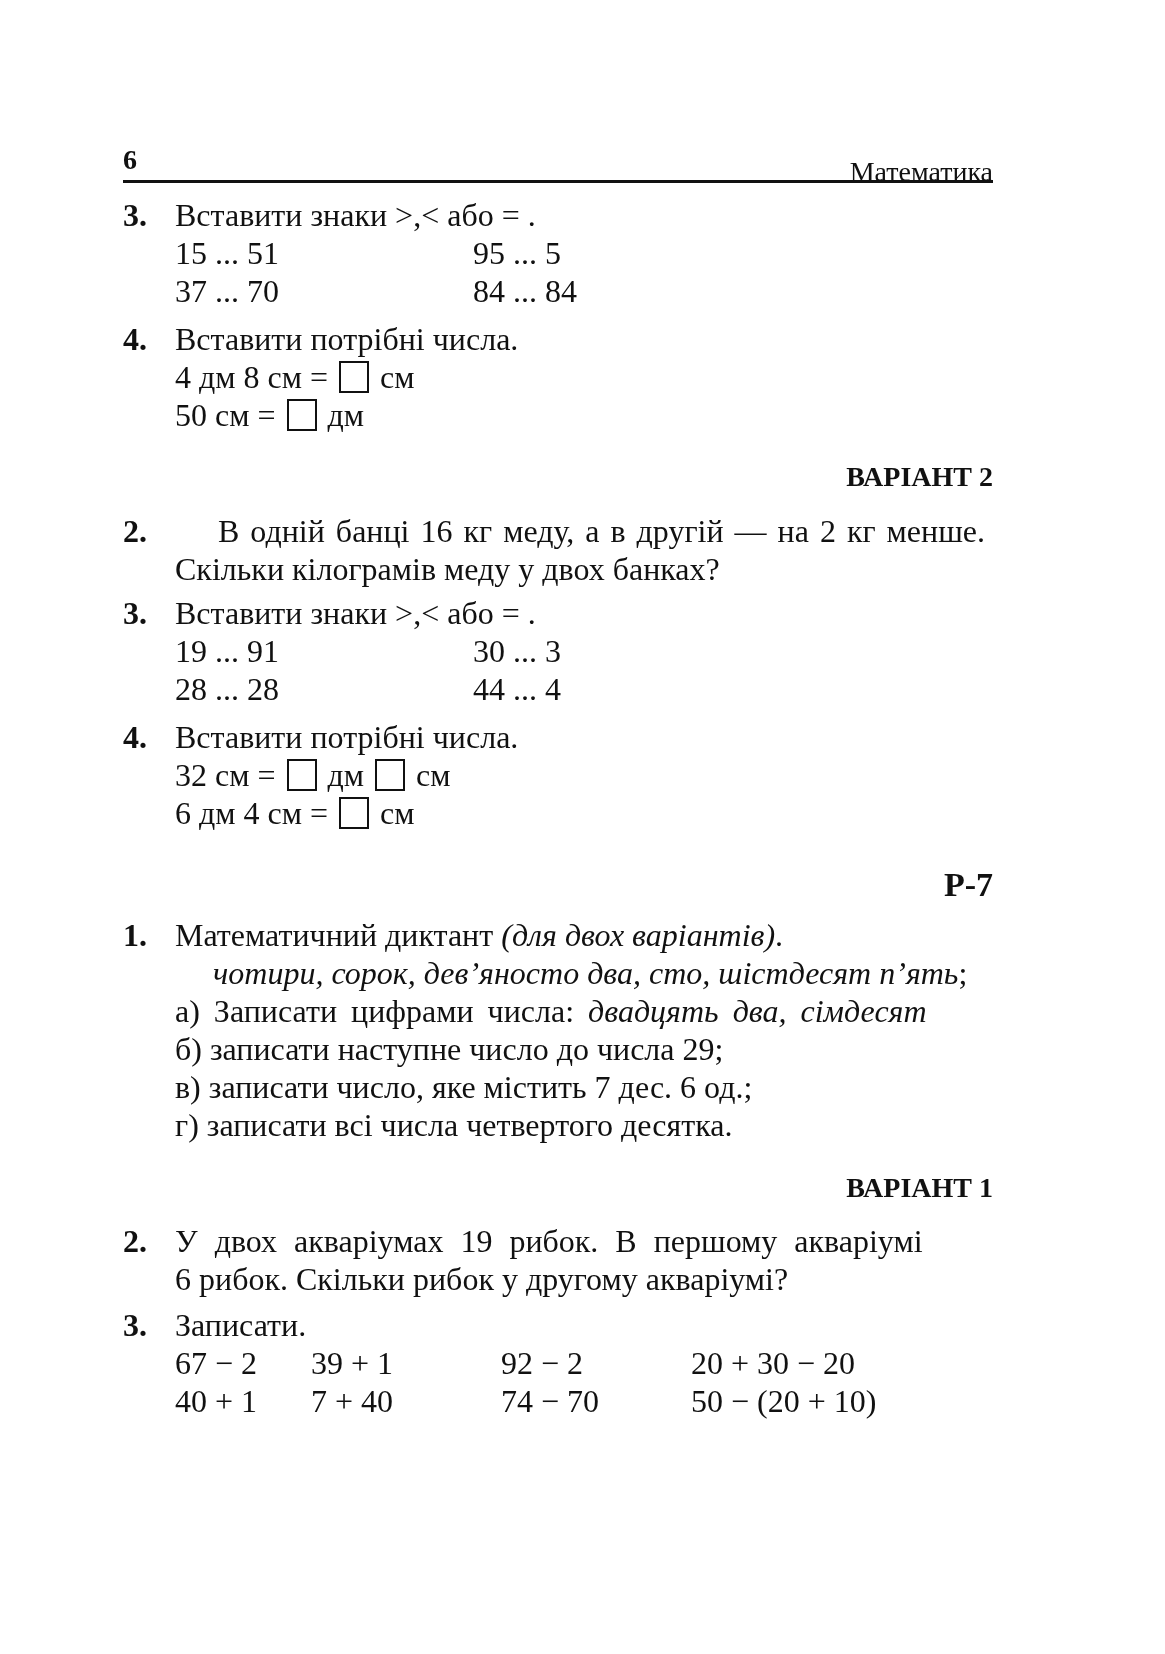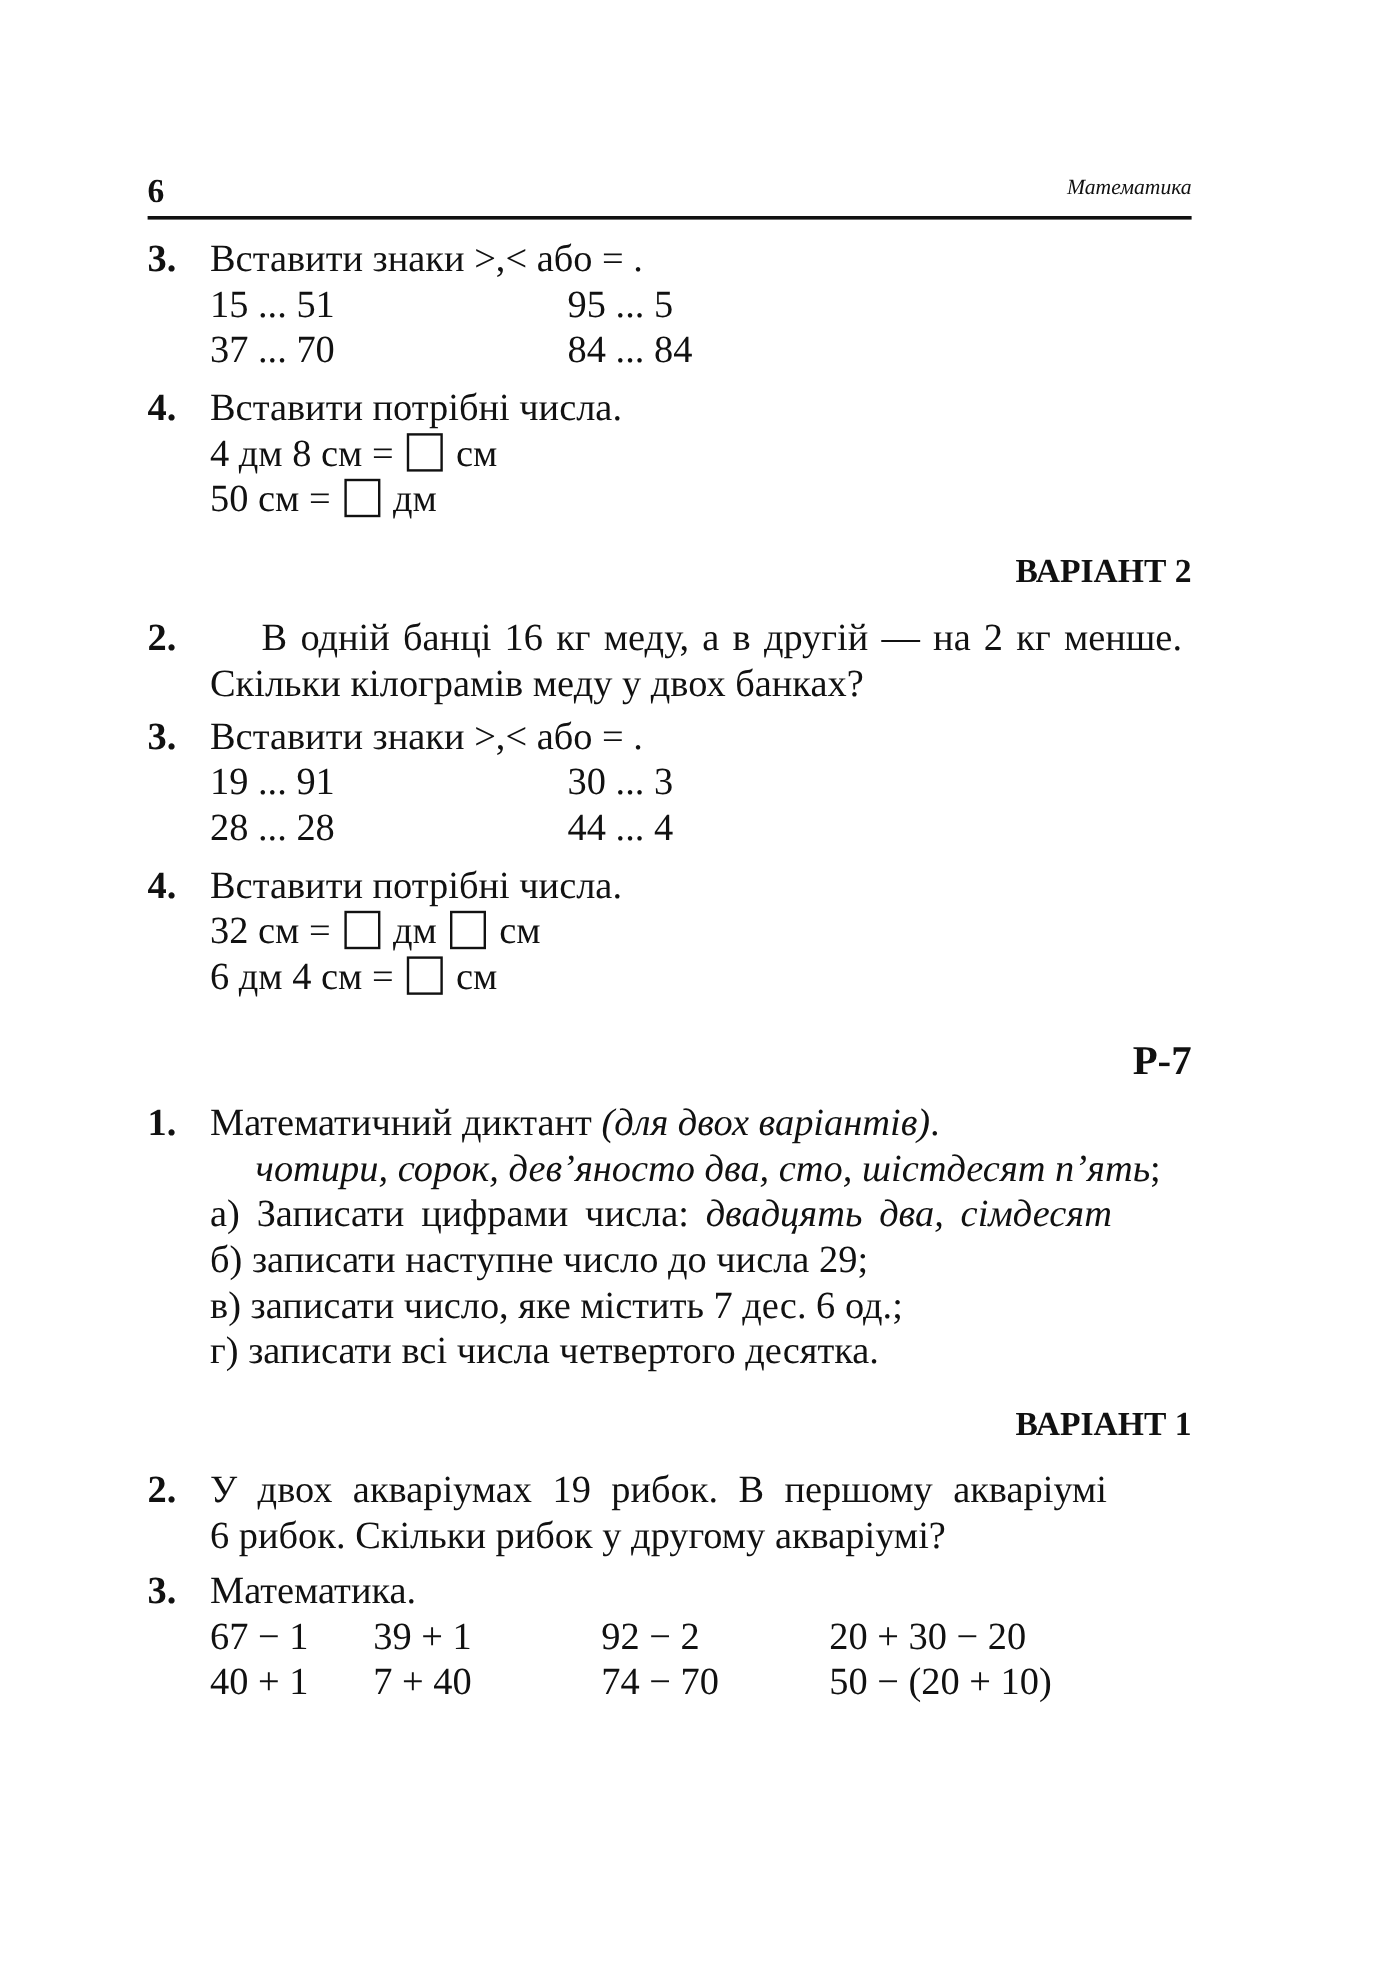"Математика" .running-title { font-size: 18px -> 28px; font-style: italic -> none; top: 6px -> 16px }
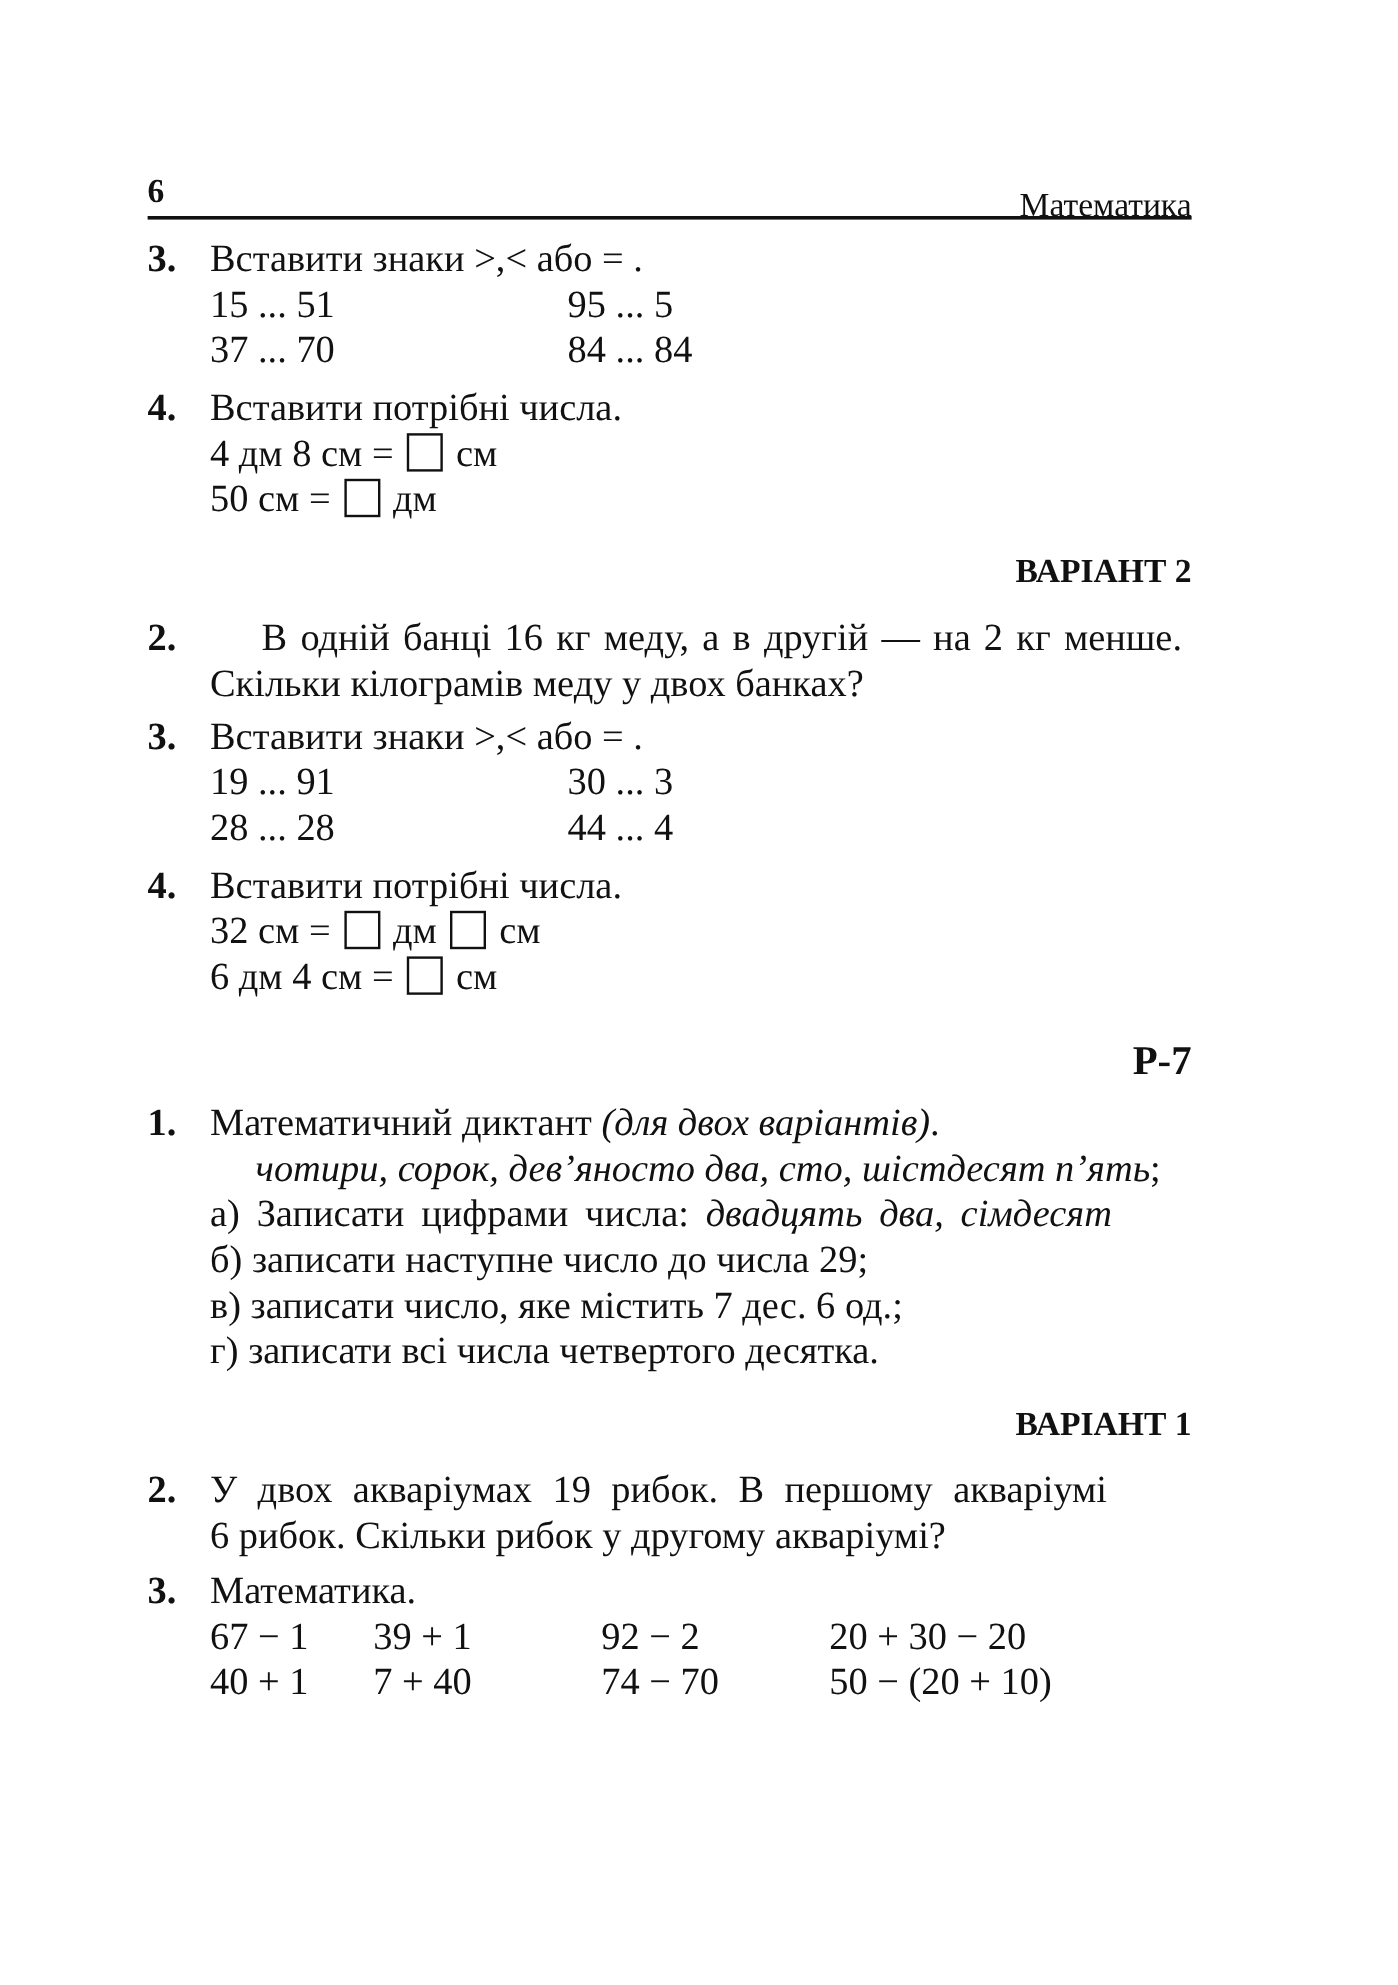"Математика." div.row { text: Математика -> Записати }
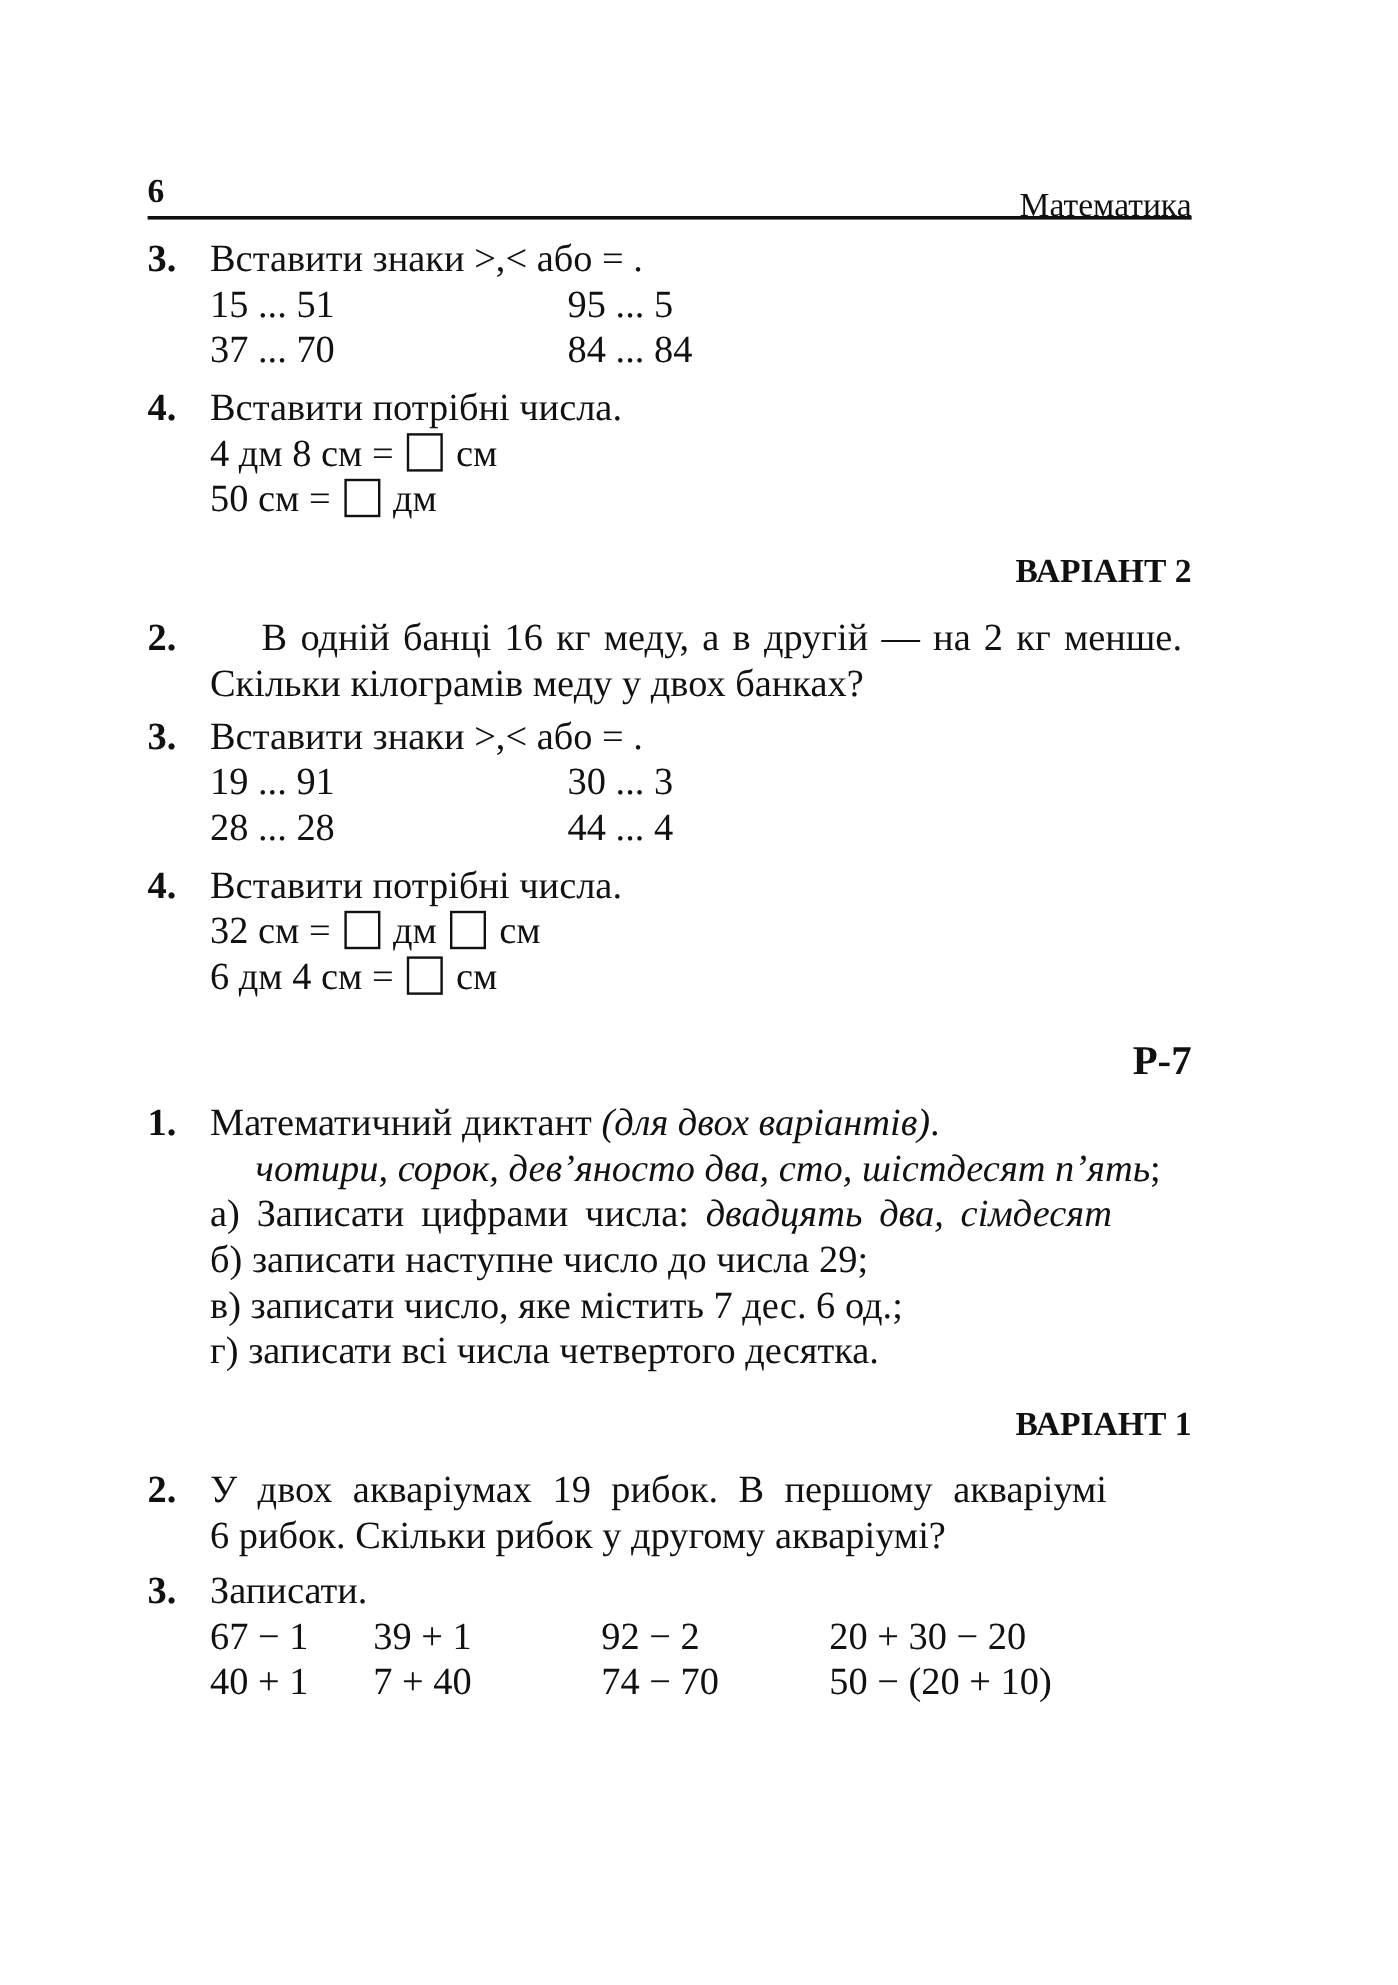"67 − 1" span { text: 1 -> 2 }
